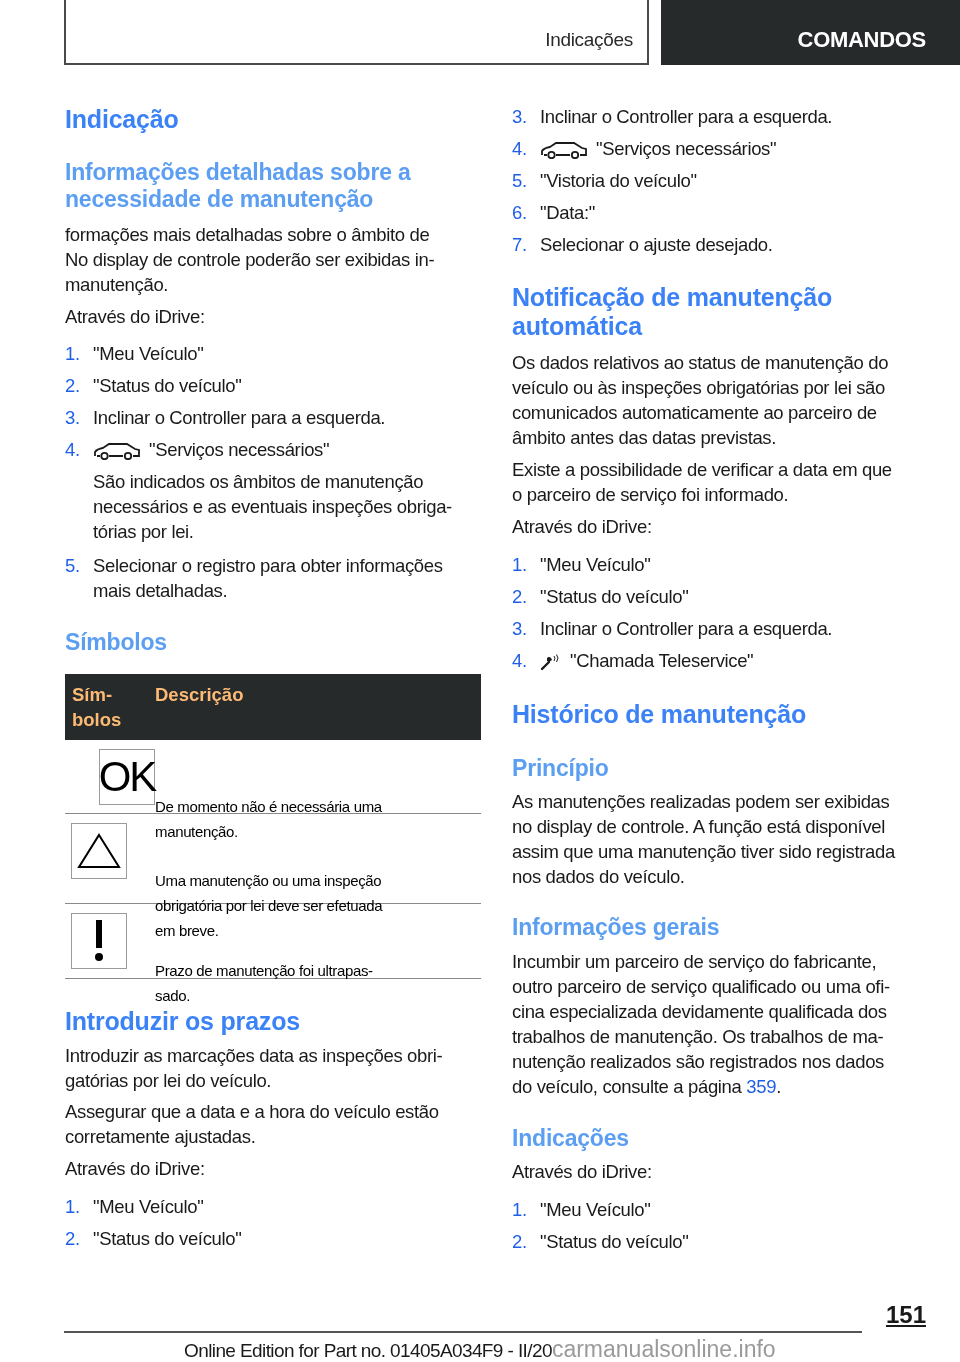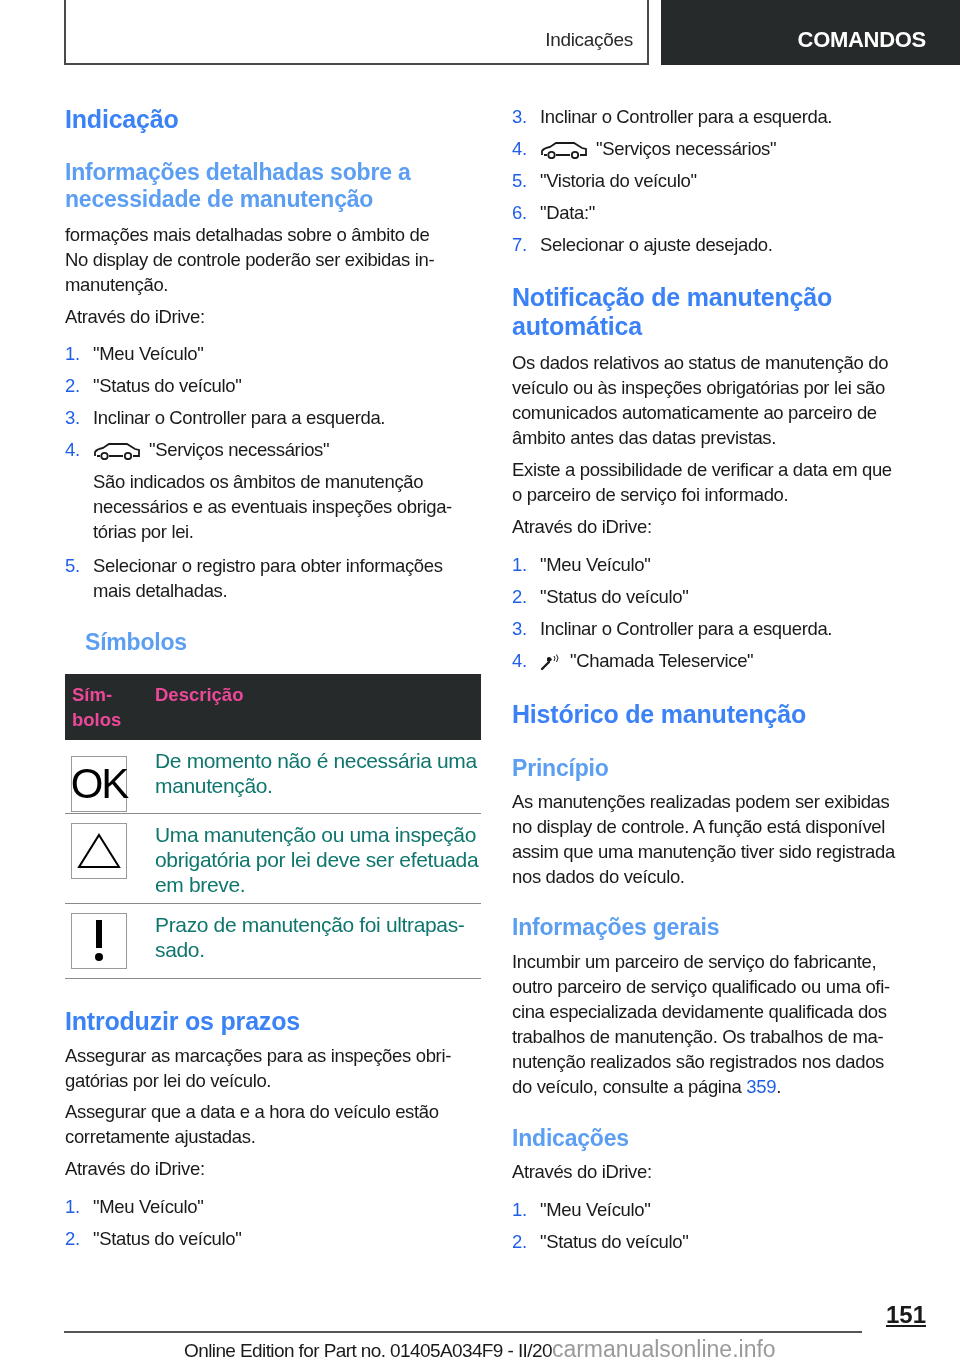"Símbolos" div.h2 { margin-left: 20px -> none }
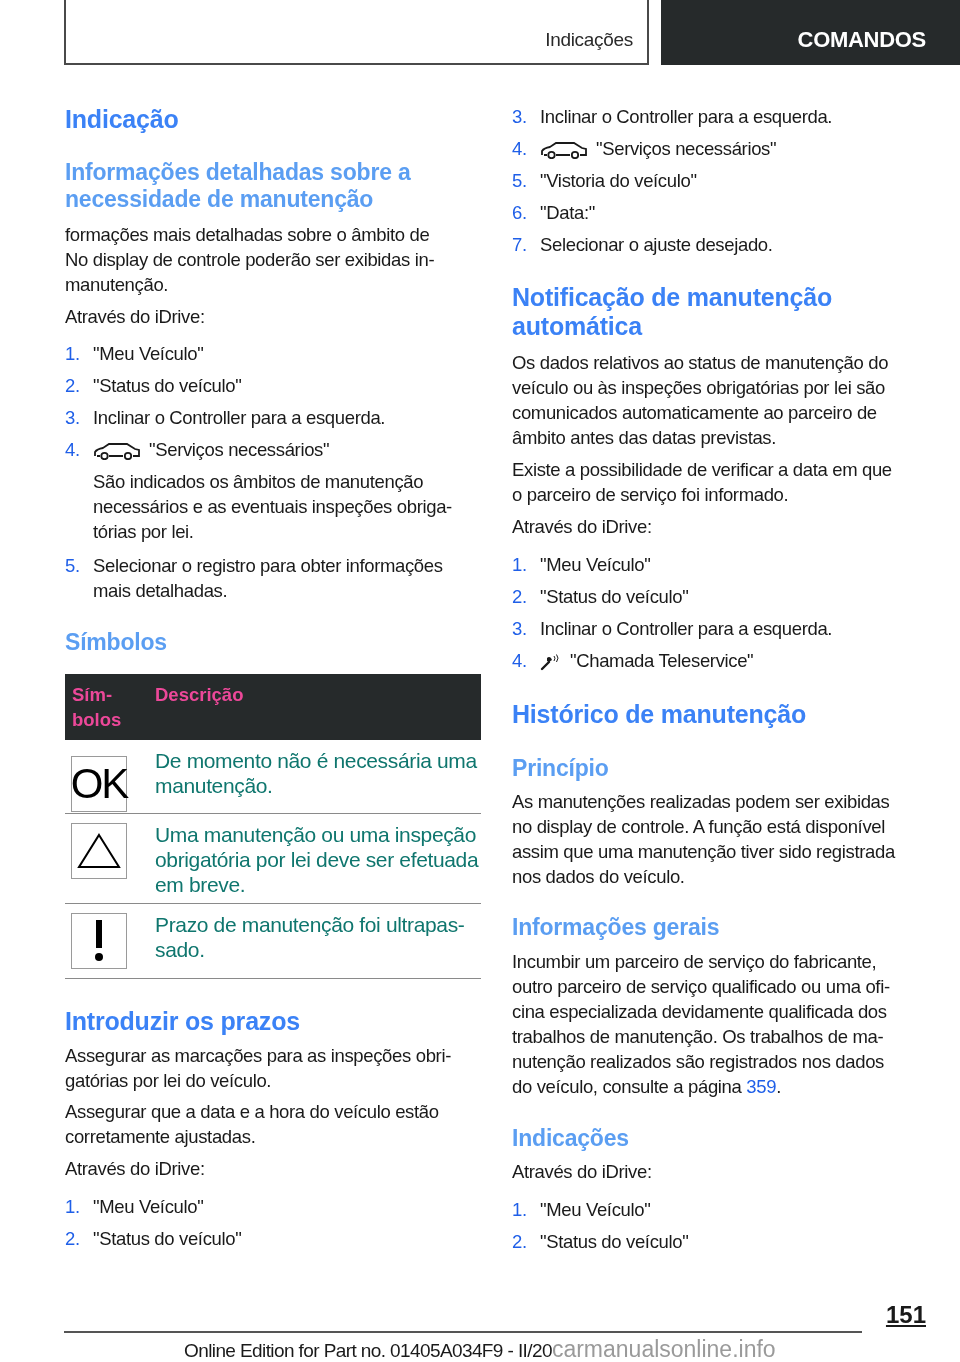"Sím-" .tbl-head { color: #ec4899 -> #fdba74 }
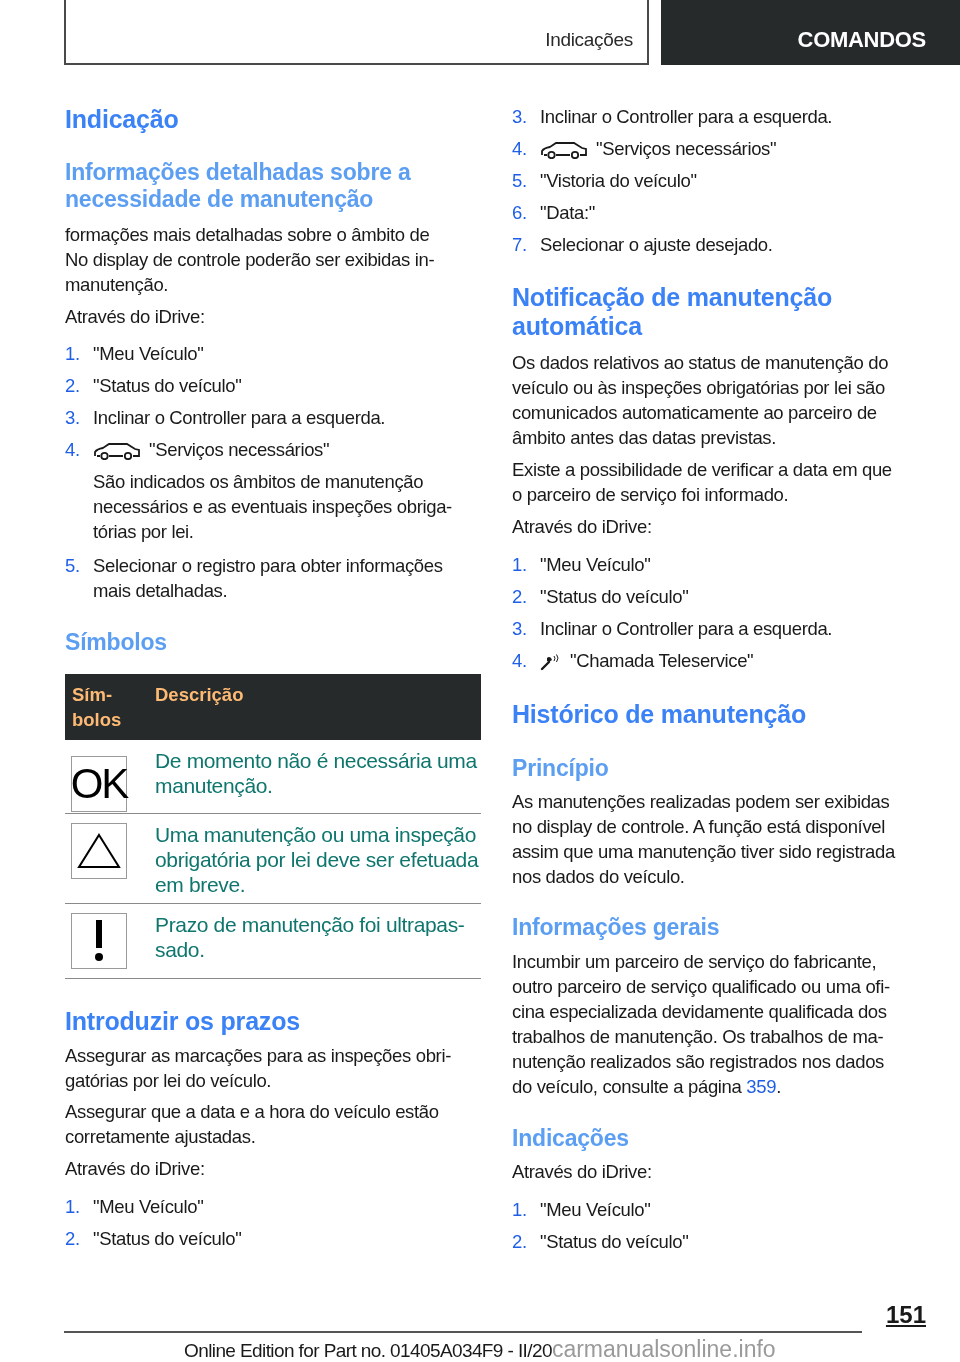"OK" div.sym { margin-left: none -> 28px; top: 16px -> 9px }
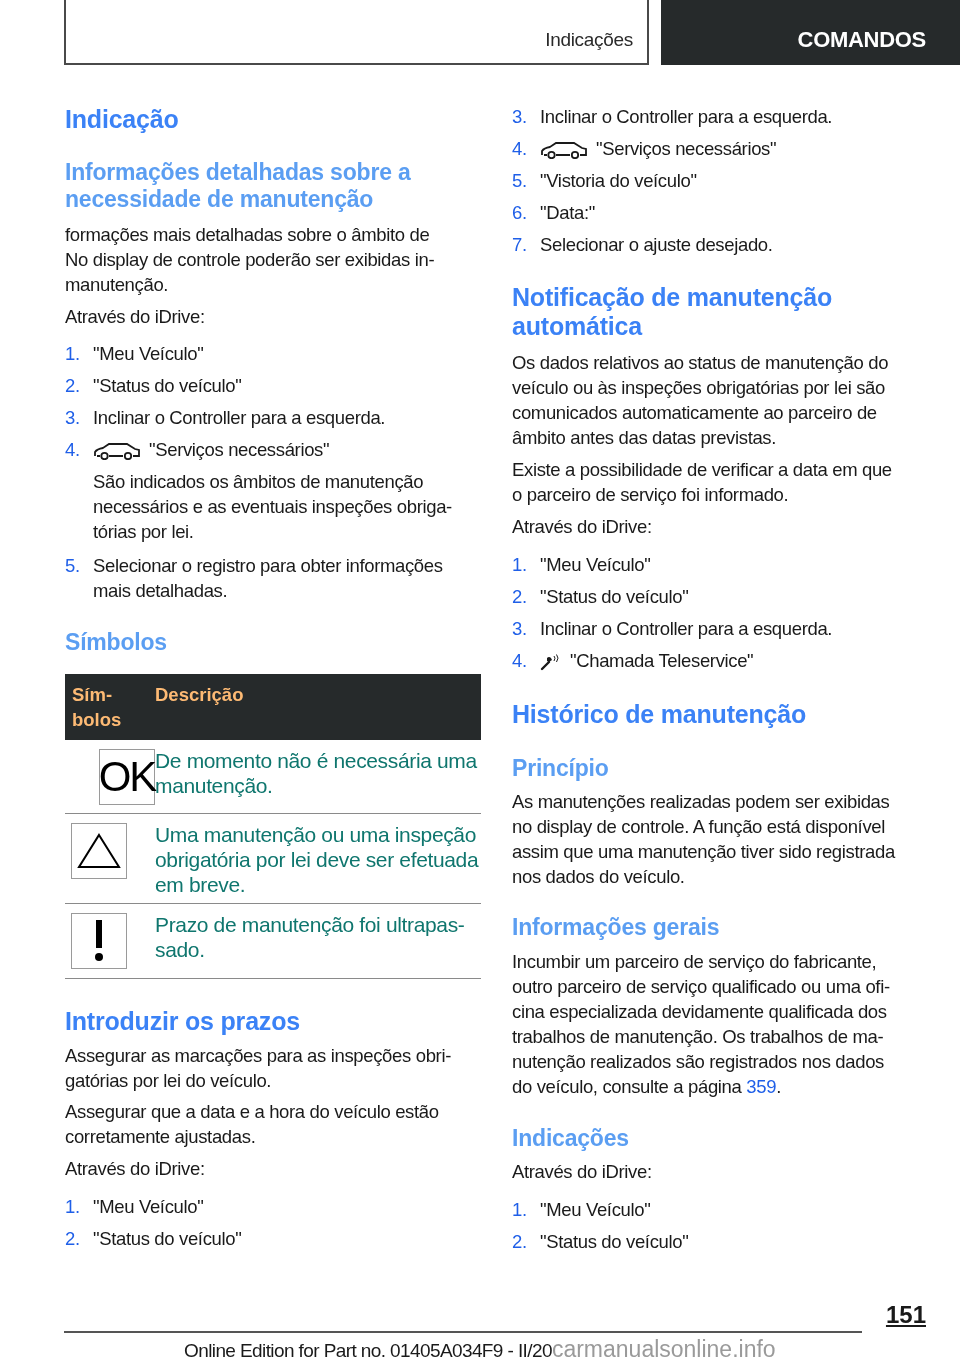"De momento não é necessária" .tbl-row .desc { color: #0f766e -> #000000; font-size: 21px -> 15px; margin-top: none -> 46px }
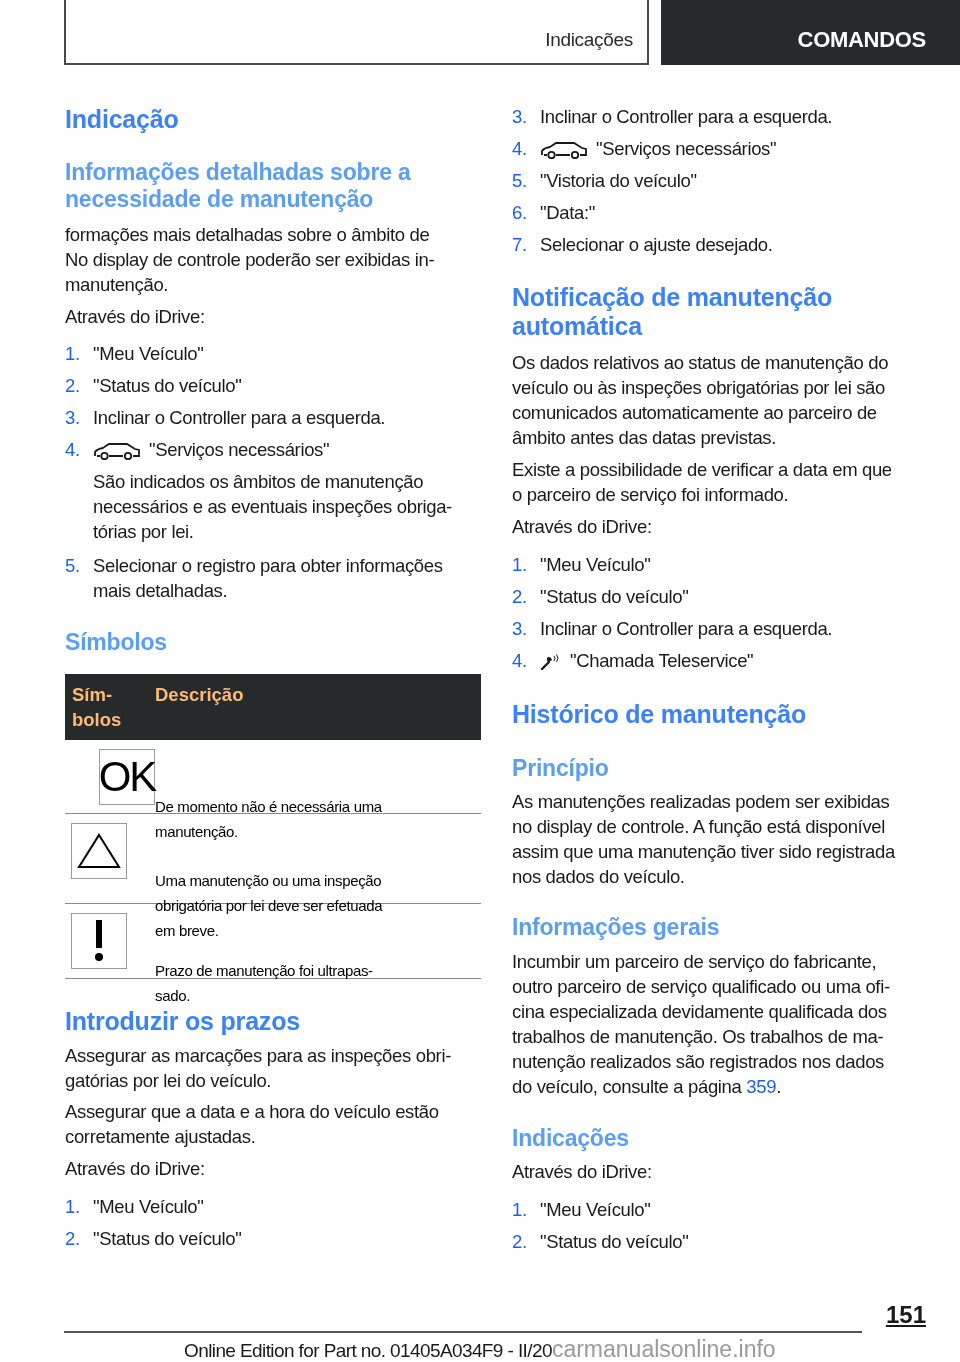"Assegurar as marcações para as" div { text: Assegurar as marcações para -> Introduzir as marcações data }
